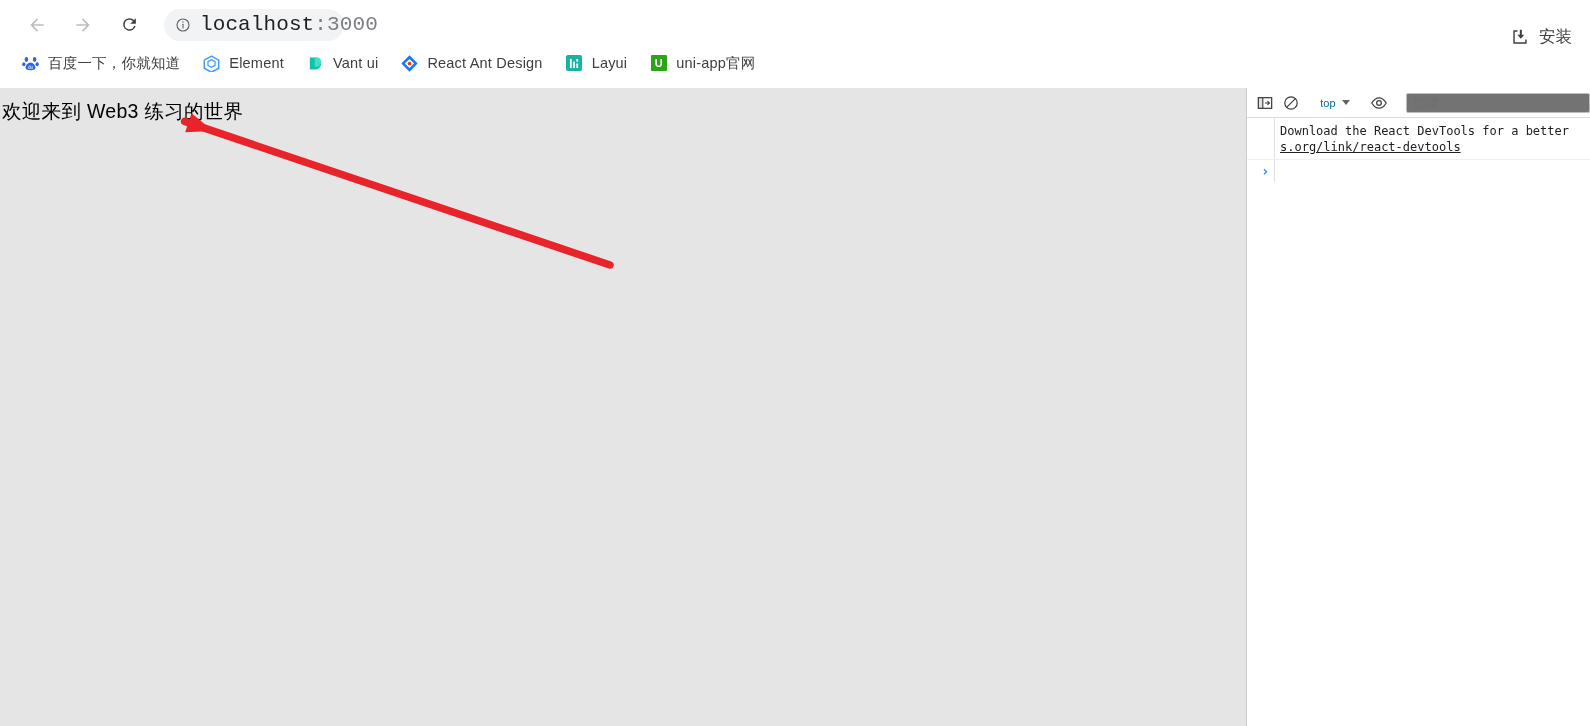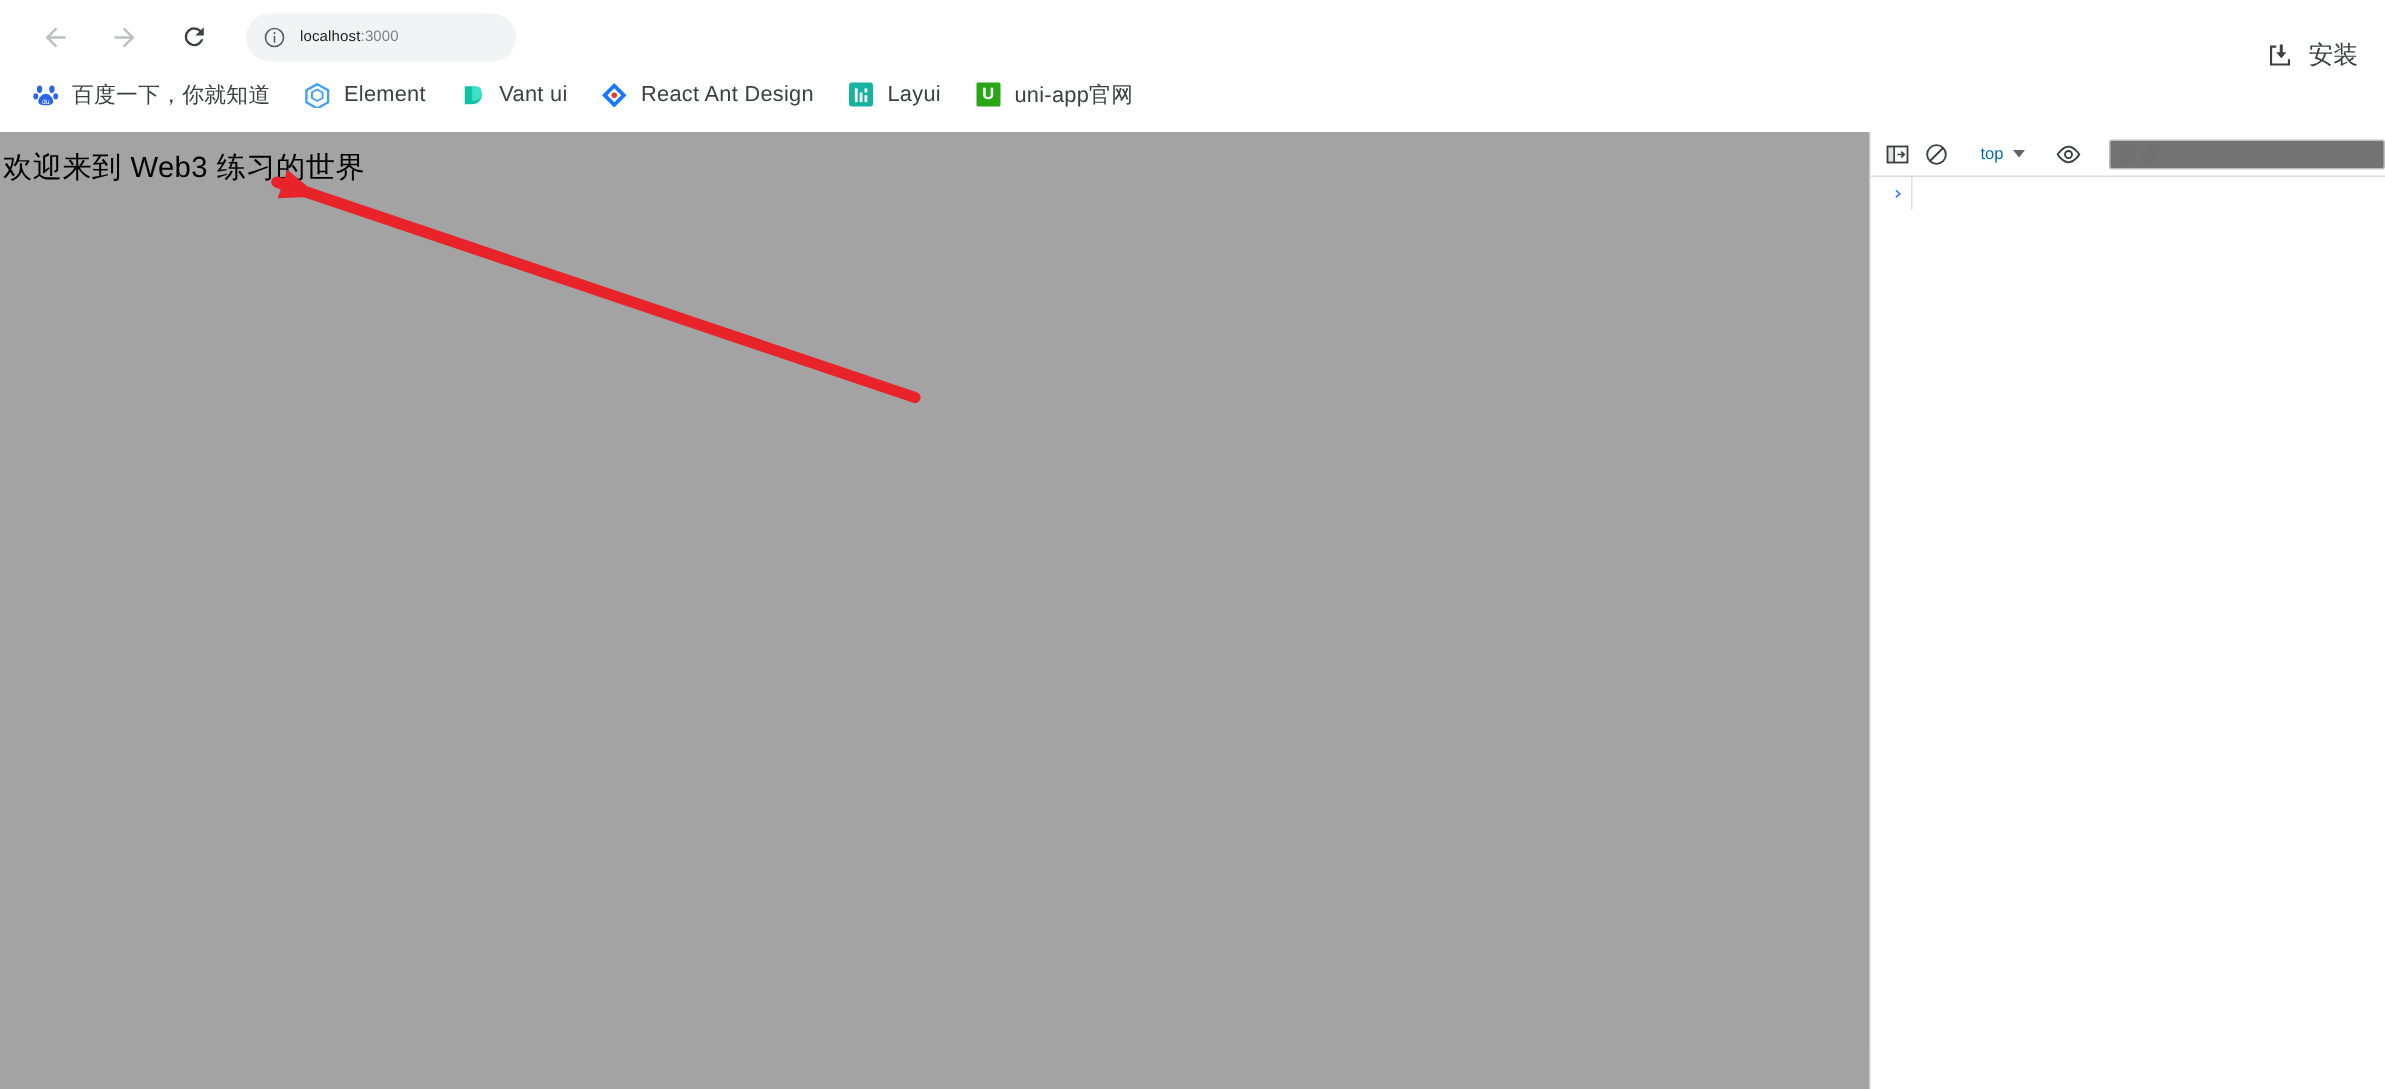"localhost:3000" .url-text { font-family: Liberation Sans, sans-serif -> Liberation Mono, monospace; font-size: 10px -> 21px }
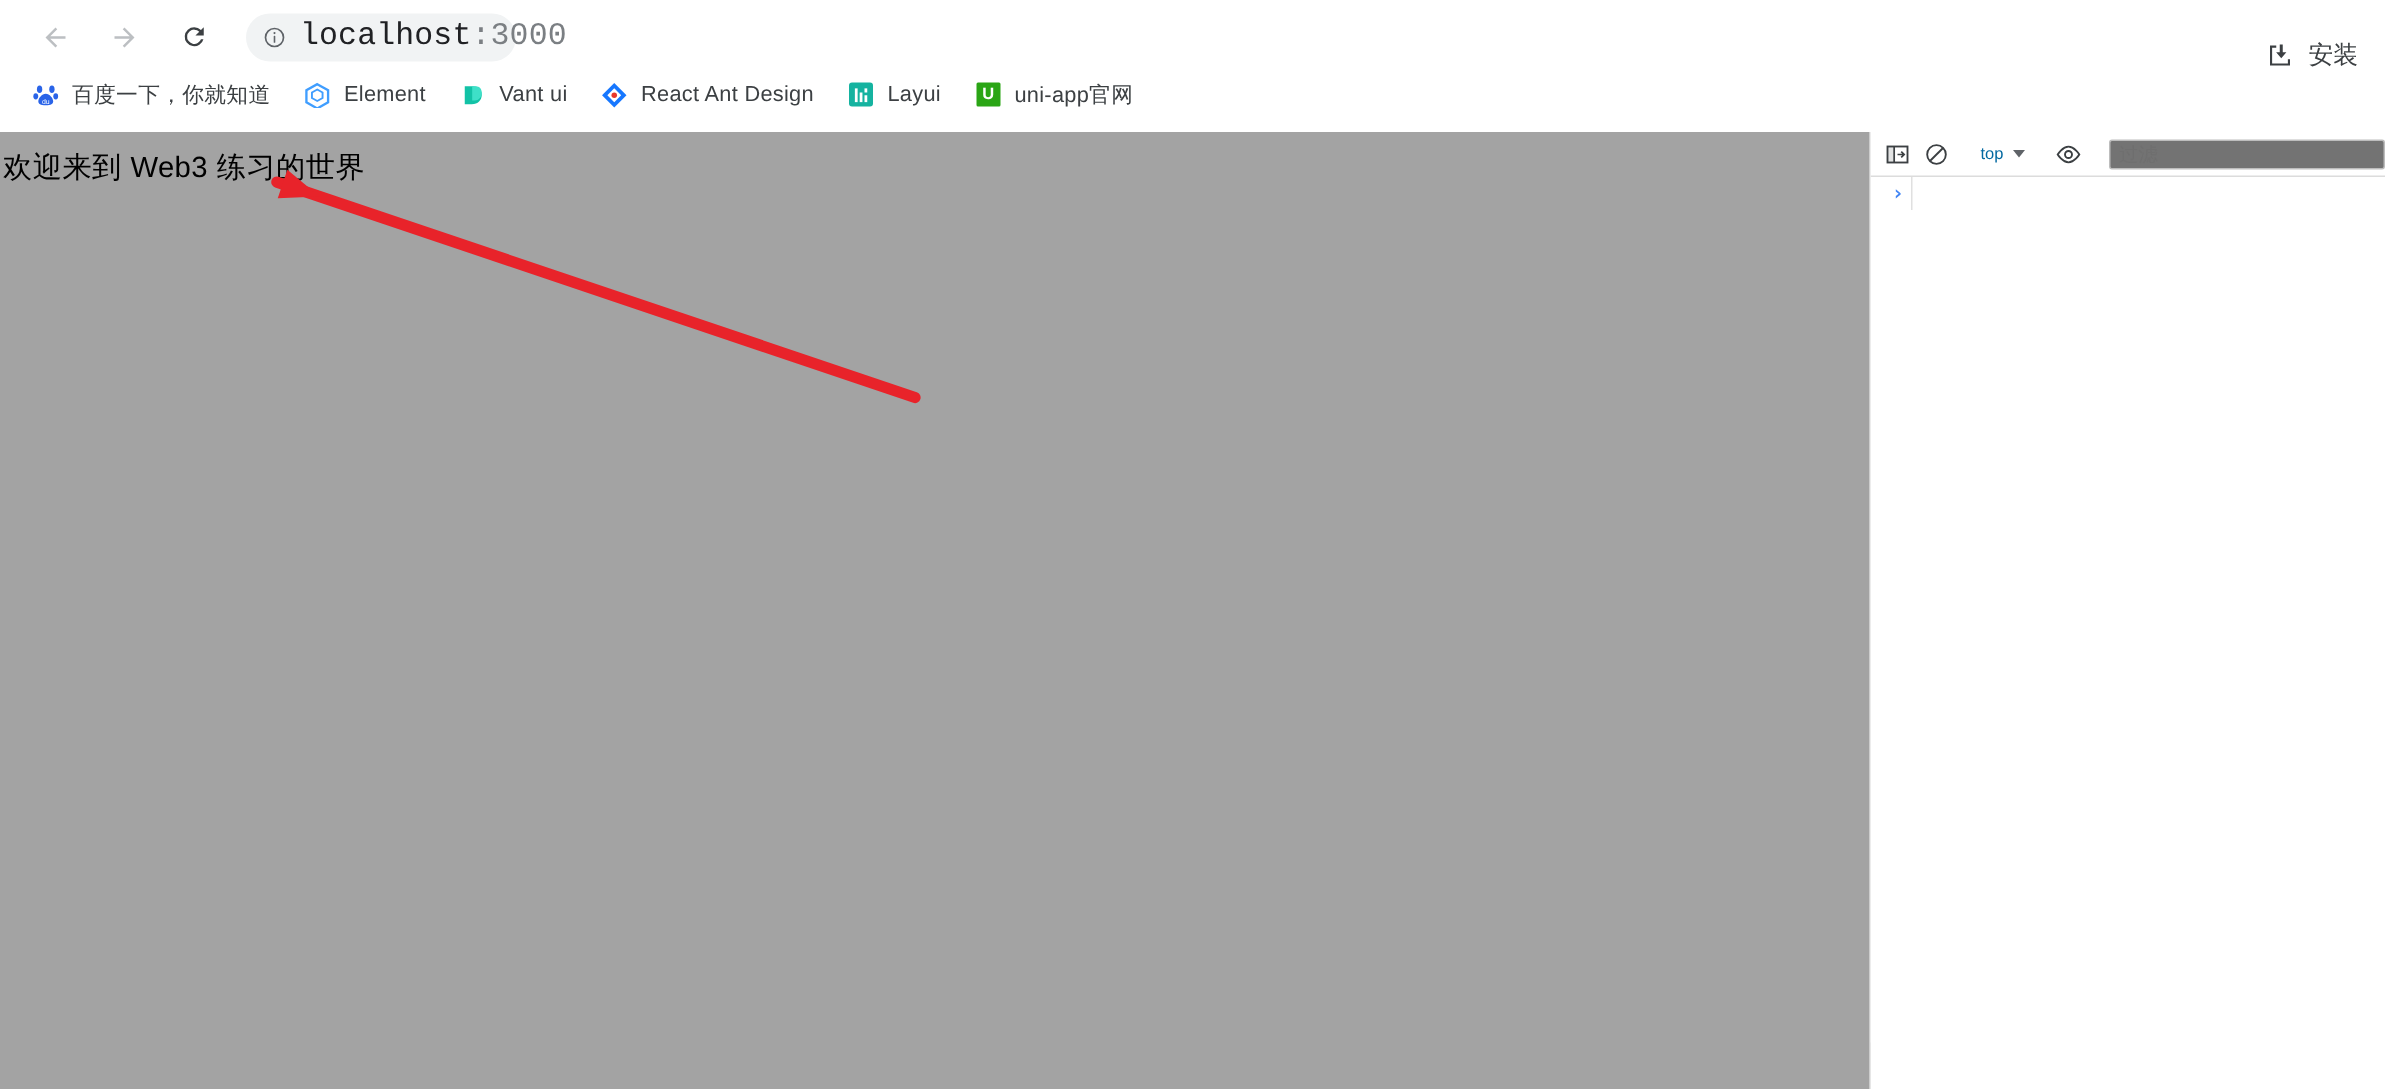"欢迎来到 Web3 练习的世界" .page-viewport { background: #a3a3a3 -> #e5e5e5 }
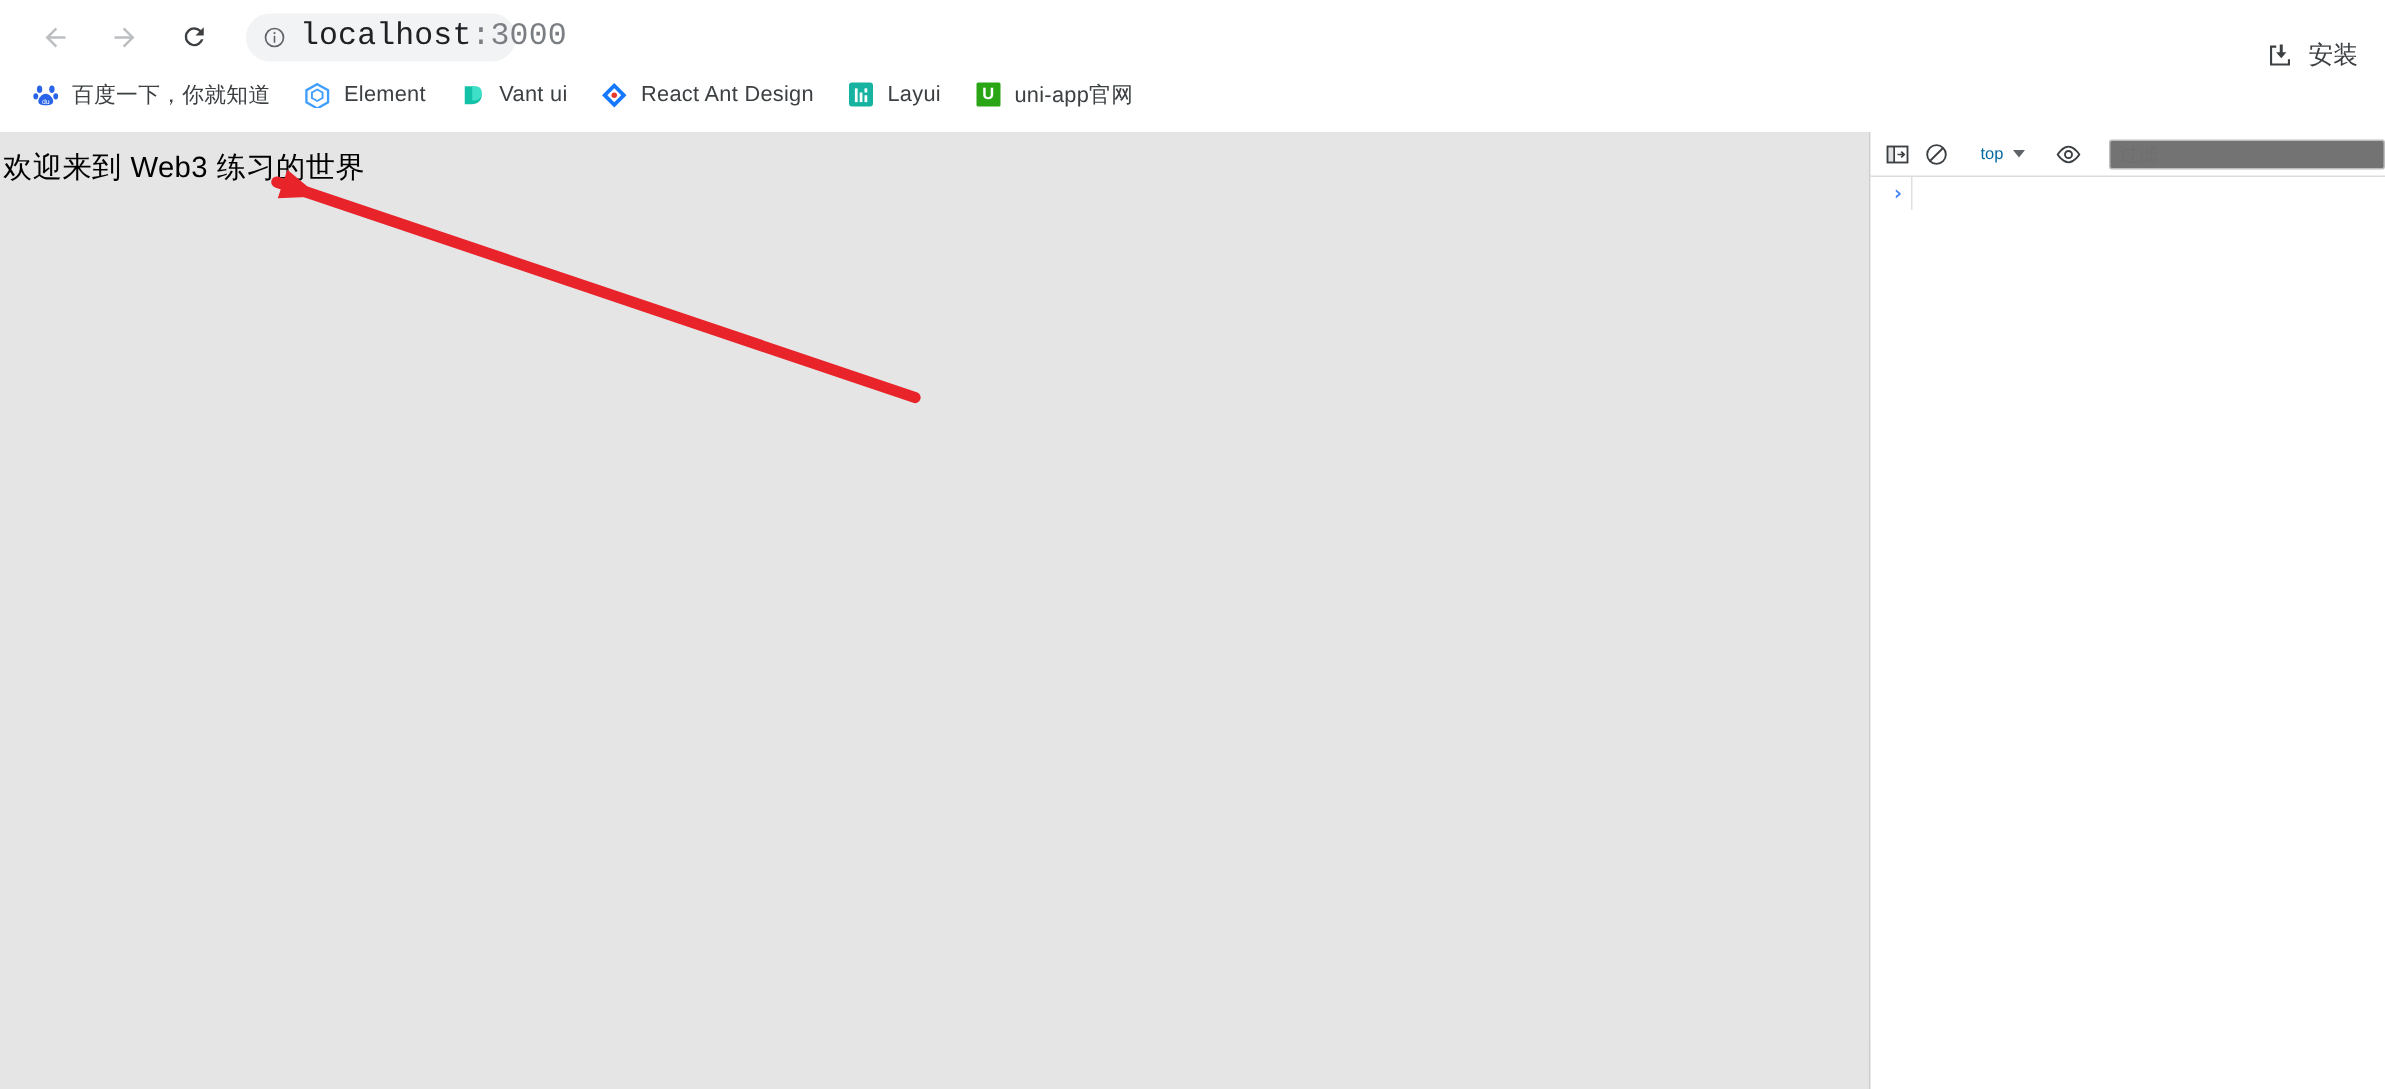"Download the React DevTools for" div.console-msg { html: none -> <div> <span>Download the React DevTools for a better</span><br> <span>s.org/link/react-devtools</span> </div> }
